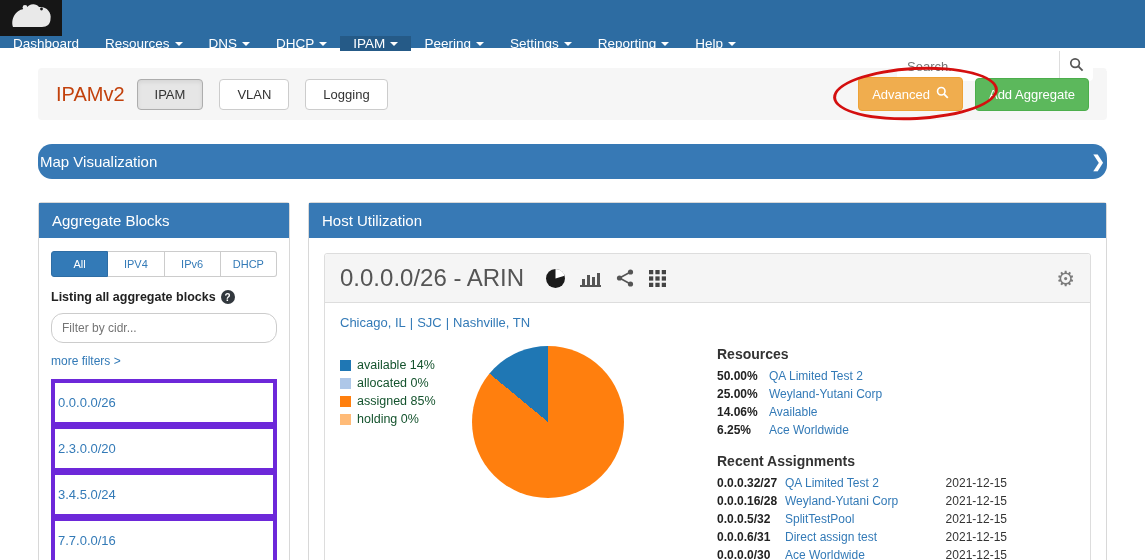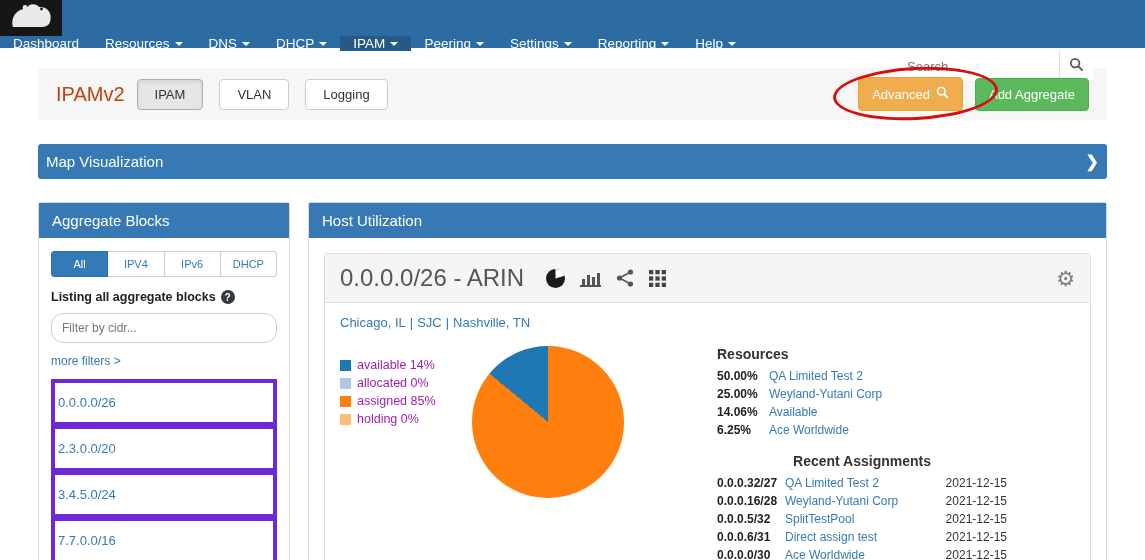"Map Visualization" .map-bar { border-radius: 3px -> 14px; padding: 0 8px -> 0 2px }
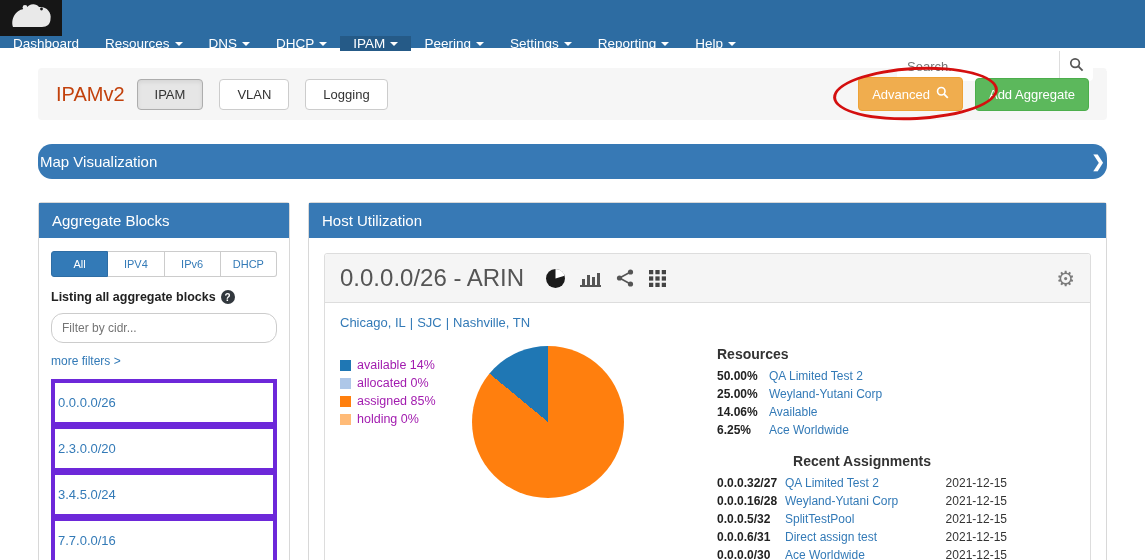"available 14%" .legend-item { color: #a21caf -> #14532d }
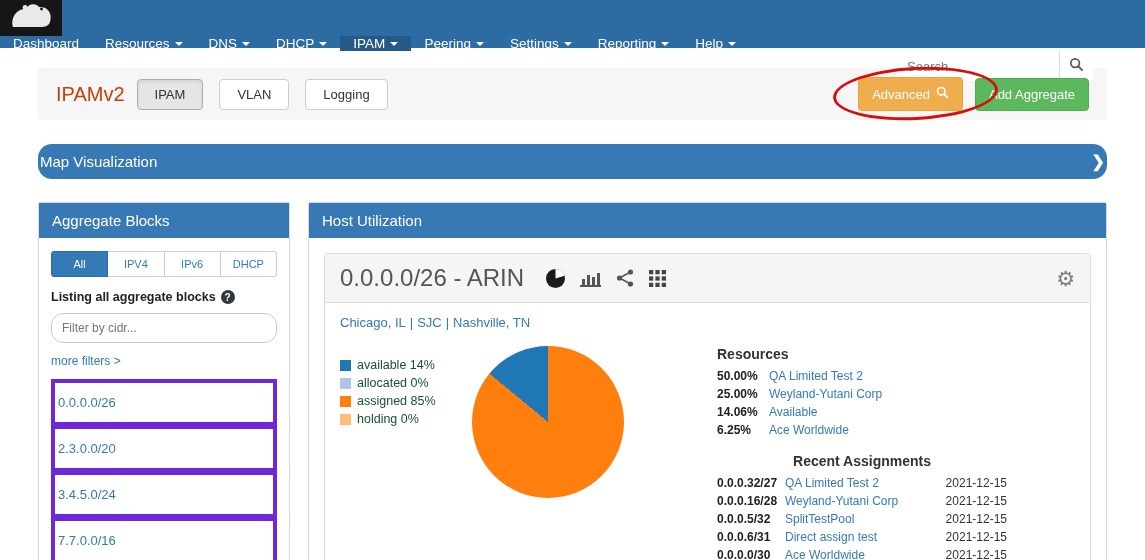"Recent Assignments" .recent-heading { text-align: center -> none }
